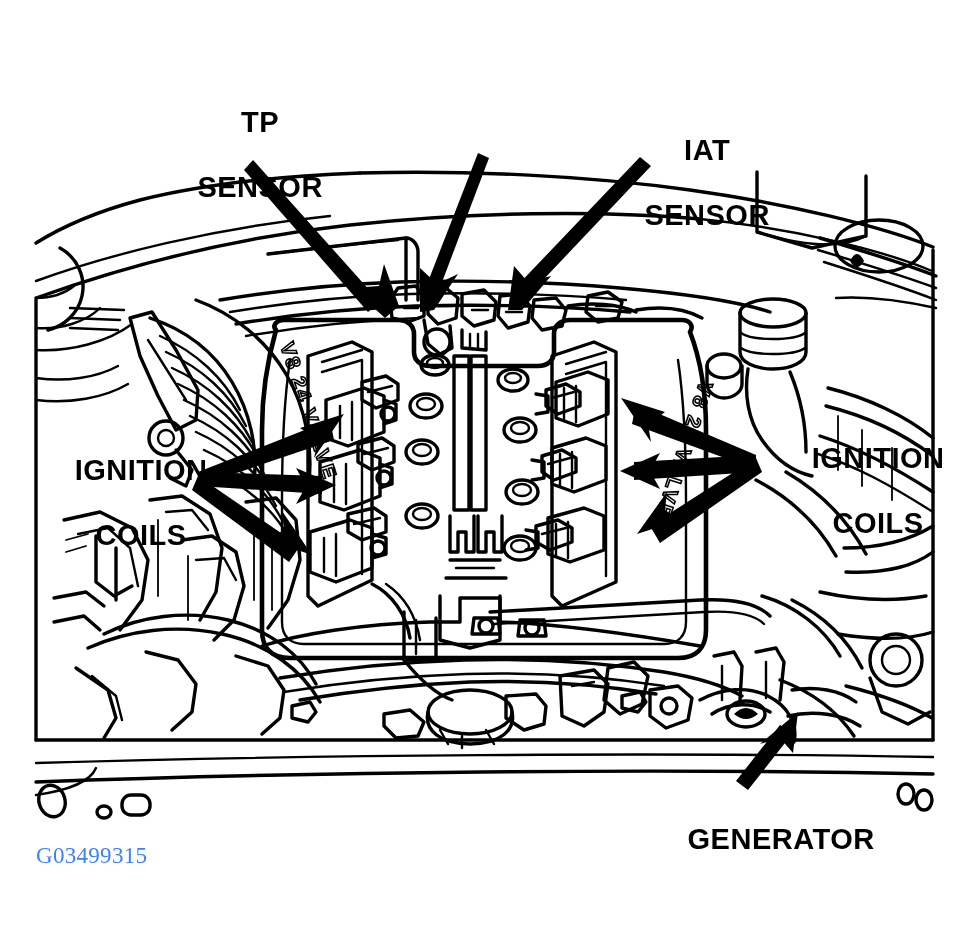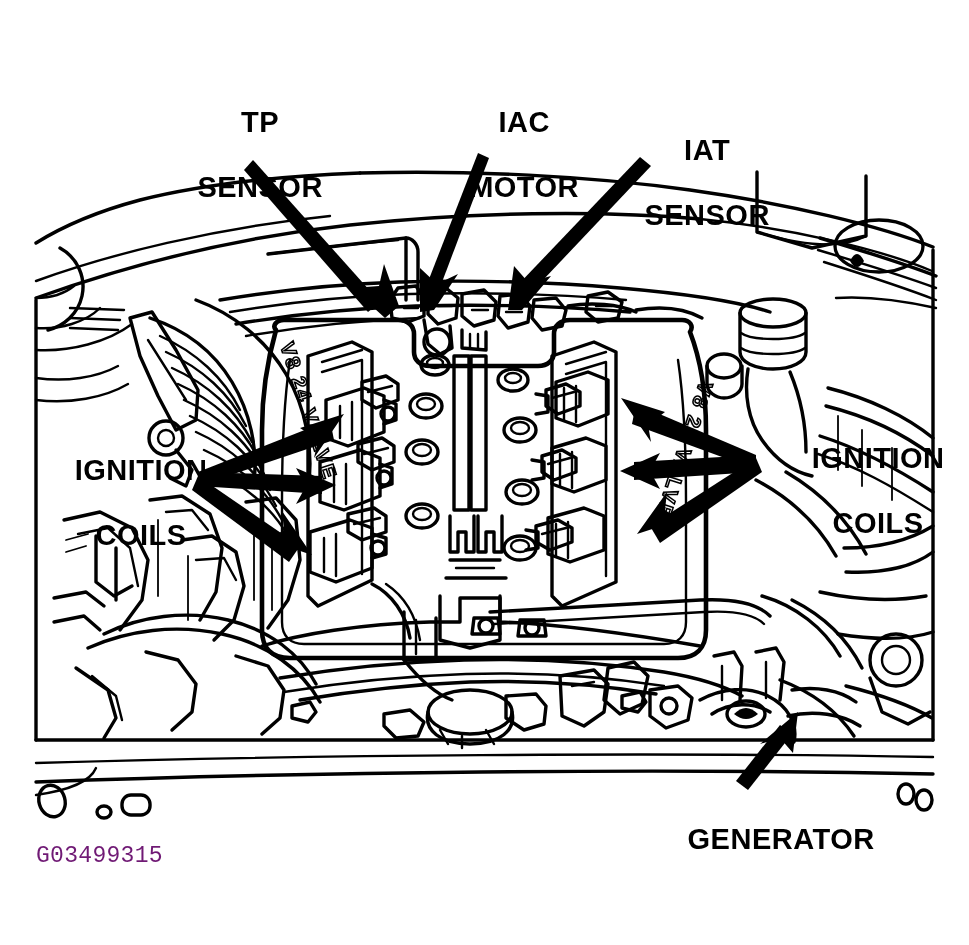"IAC" div.callout { html: <div> <span>IAC</span><br> <span>MOTOR</span> </div> -> none }
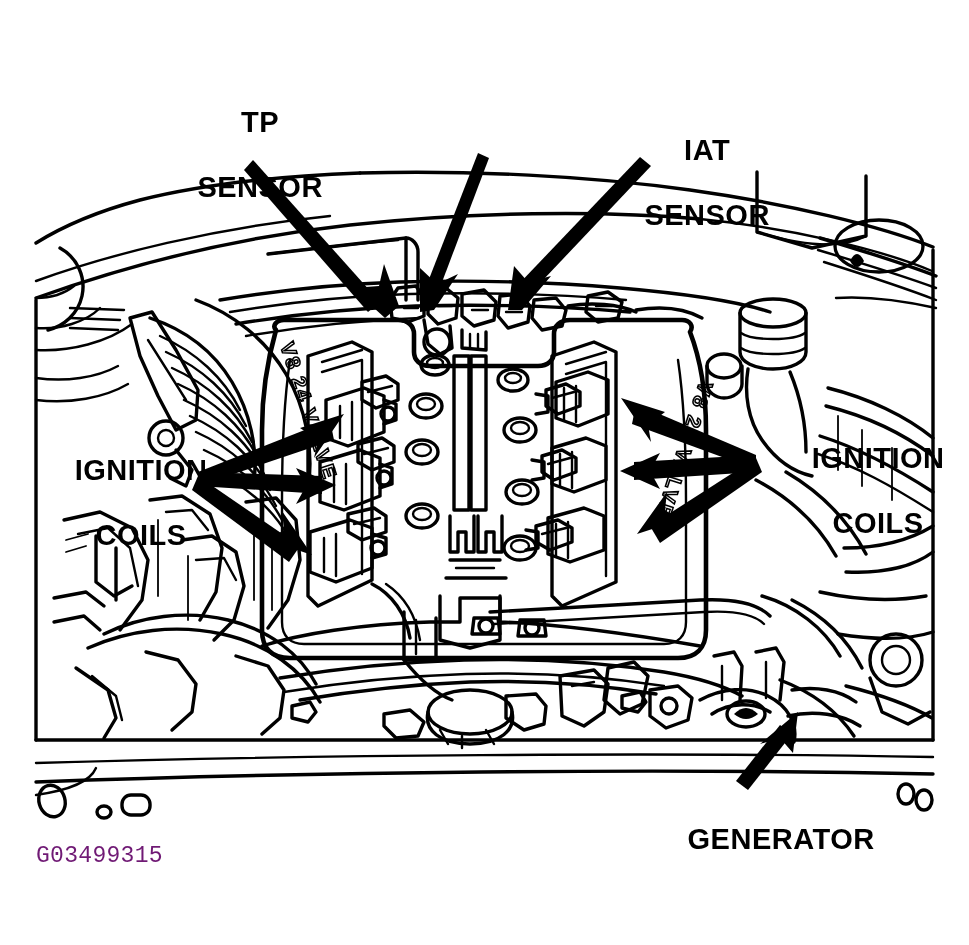"G03499315" .figure-id { color: #701a75 -> #3b82f6; font-family: Liberation Mono, monospace -> Liberation Serif, serif }
